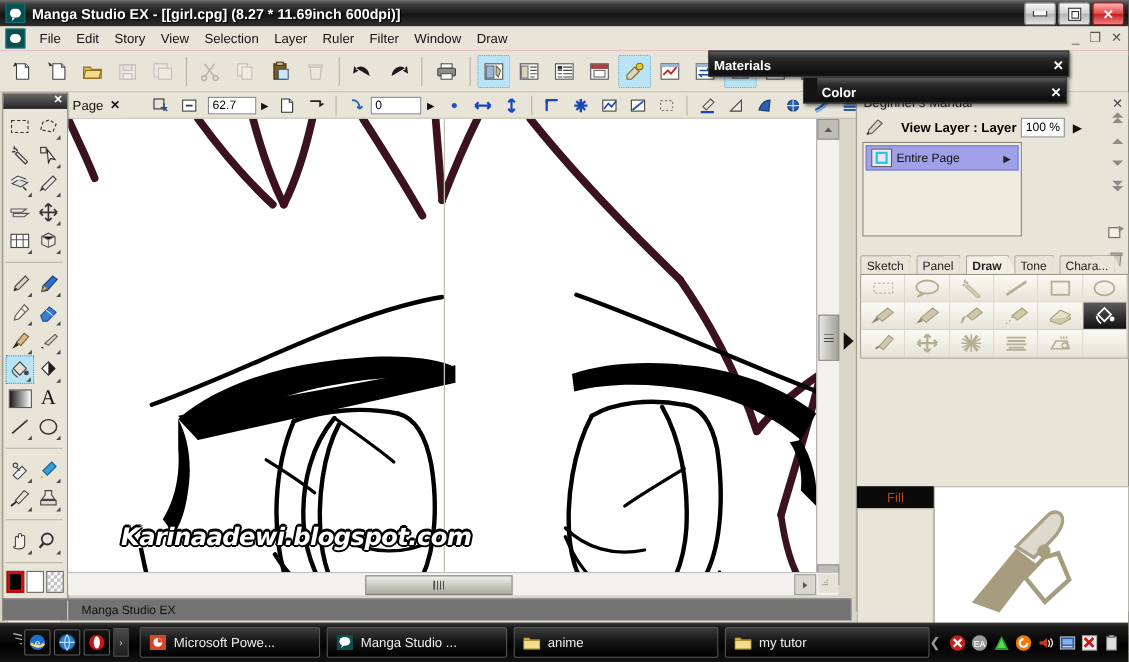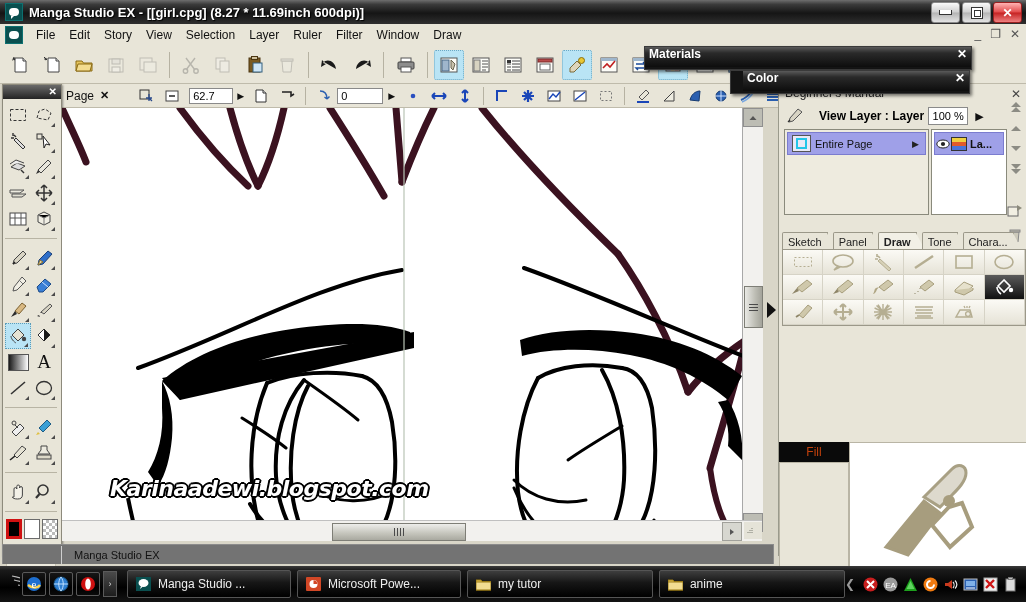"Materials" .float .fbar { align-items: flex-start -> flex-end }
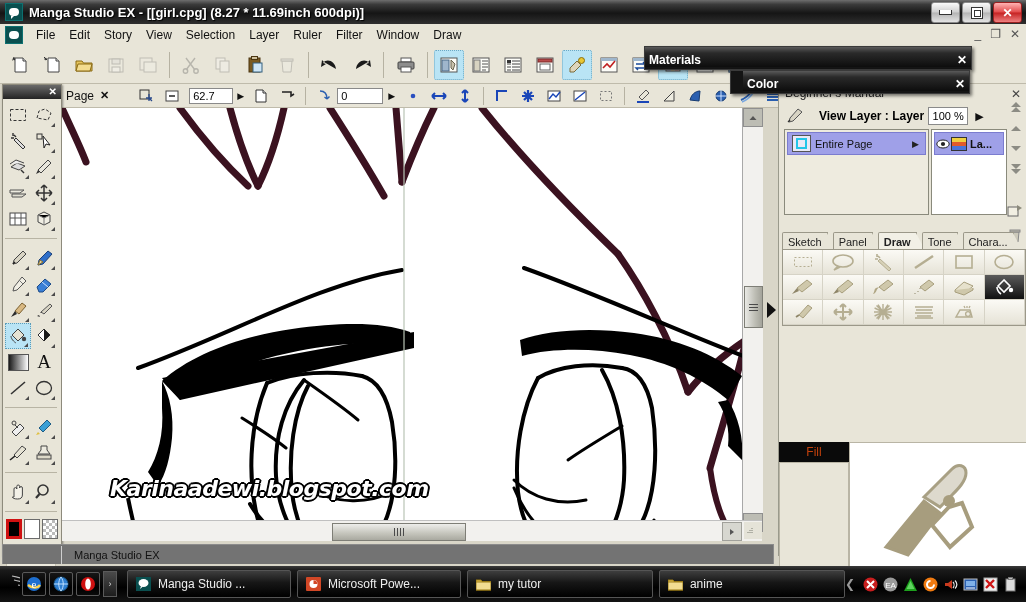"La..." div.layerlist { html: <div> <div> <span> <svg> <ellipse></ellipse> <circle></circle> </svg> </span> <span></span> <span>La...</span> </div> </div> -> none }
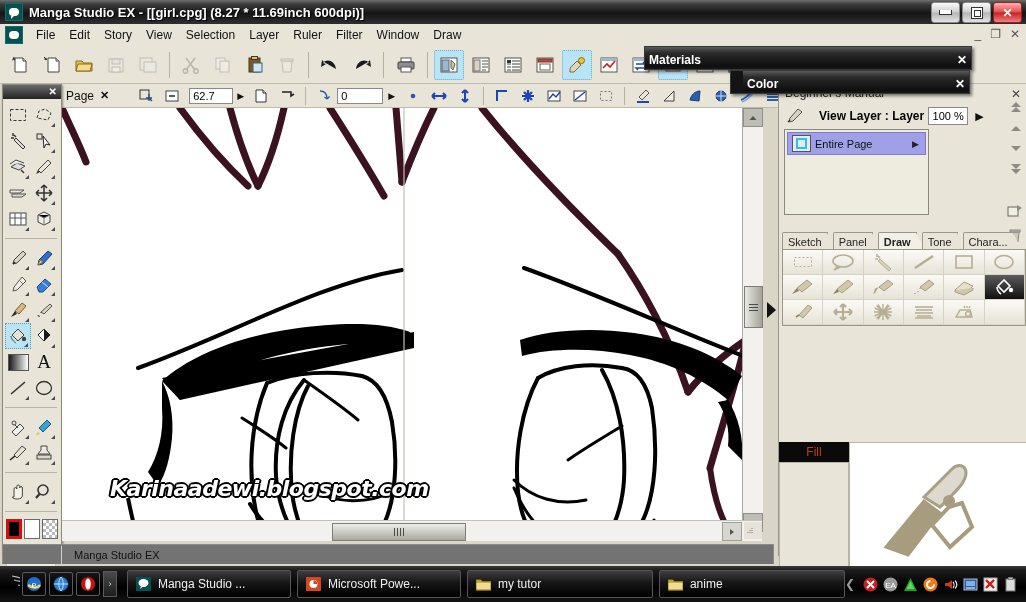"Manga Studio ..." div.task { order: before "Microsoft Powe..." -> after "Microsoft Powe..." }
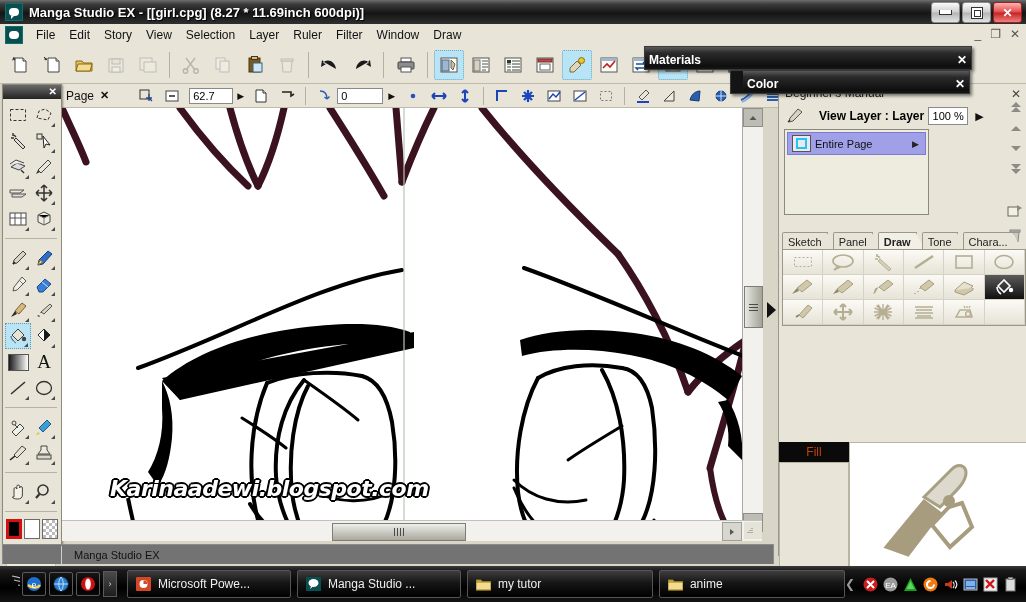"my tutor" div.task { order: before "anime" -> after "anime" }
